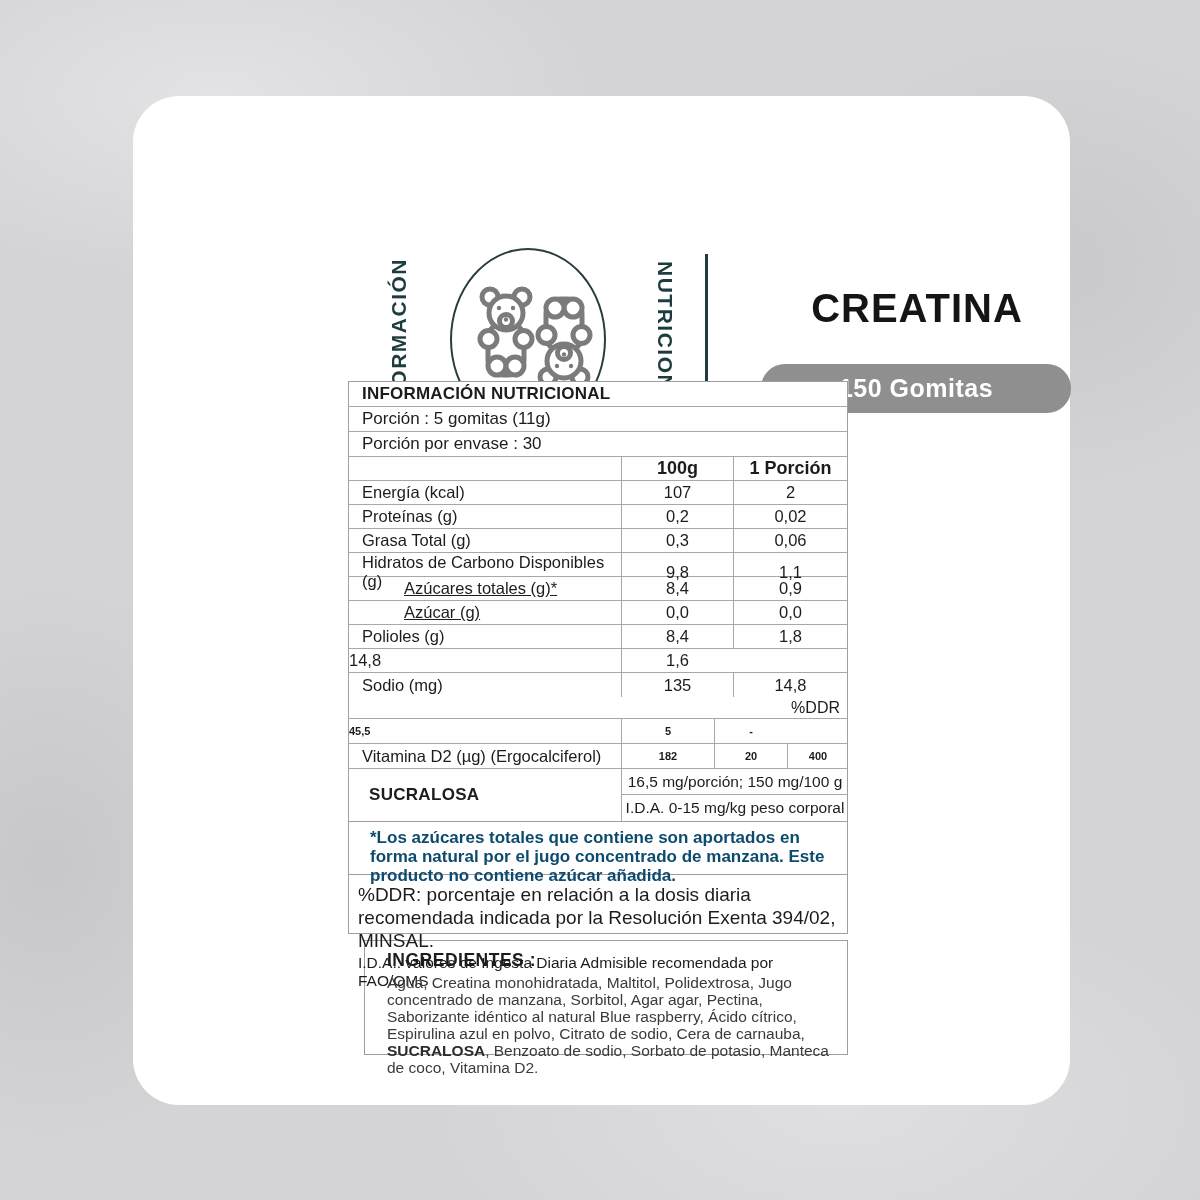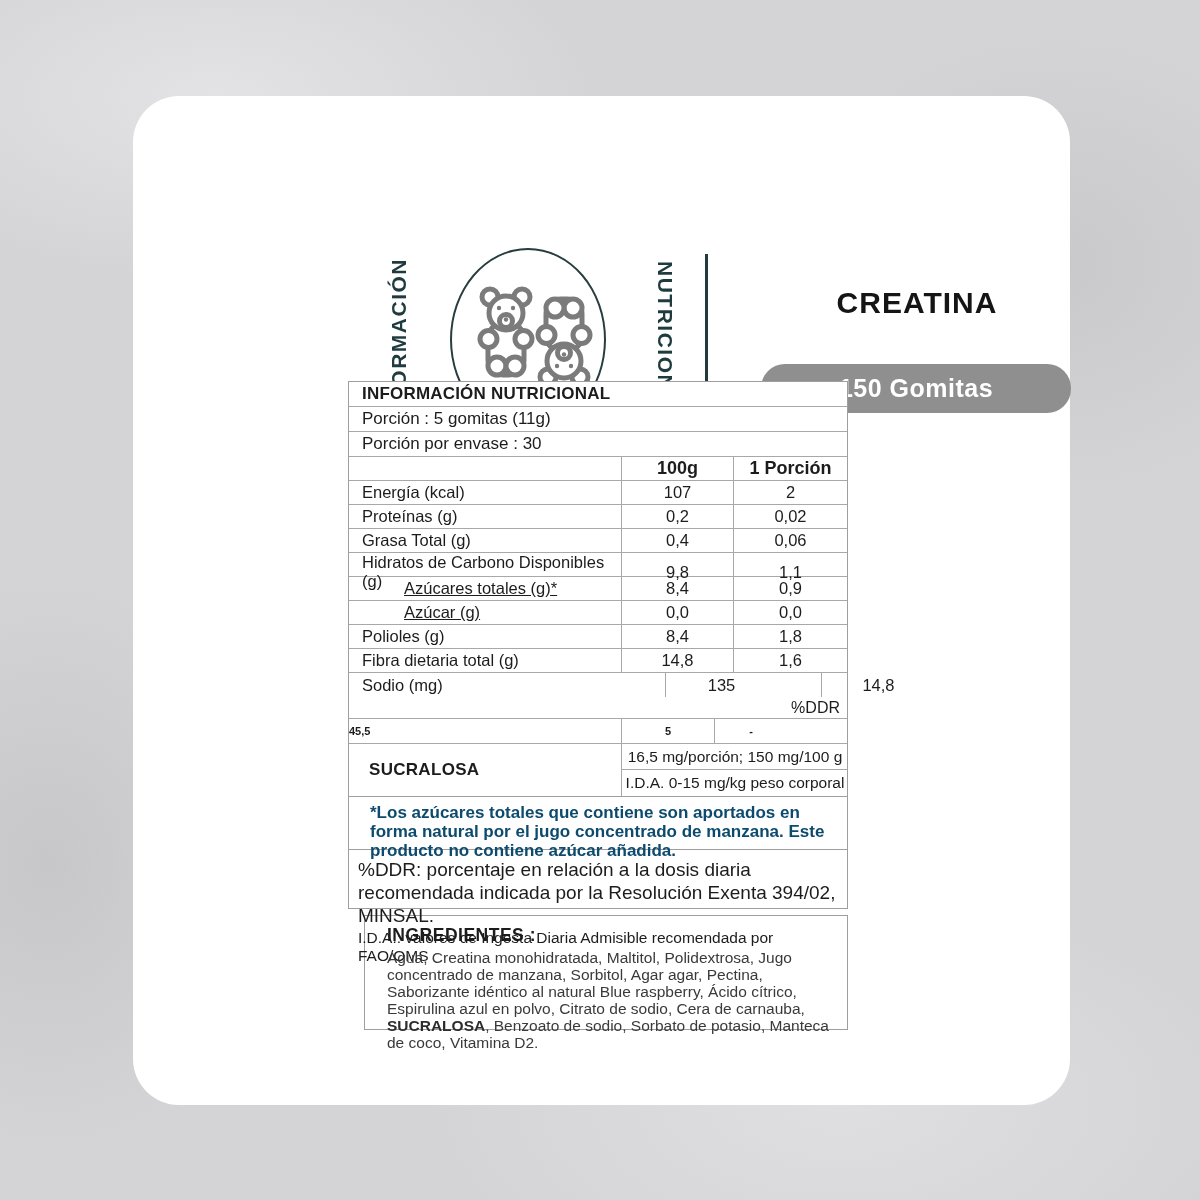"CREATINA" .title { font-size: 30px -> 40px }
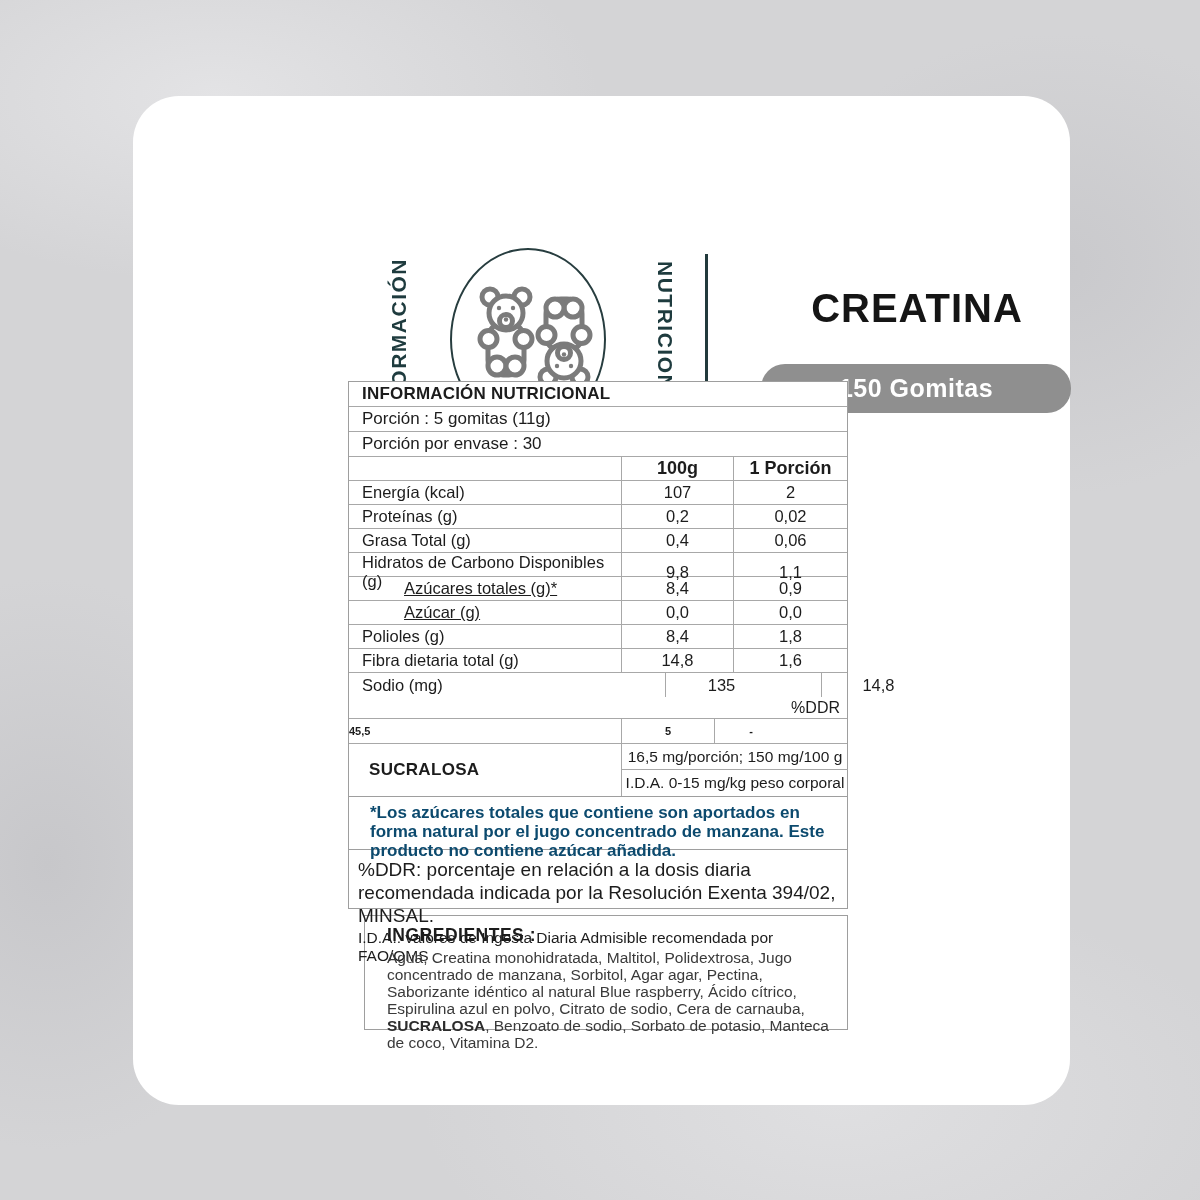"0,4" div.val { text: 0,4 -> 0,3 }
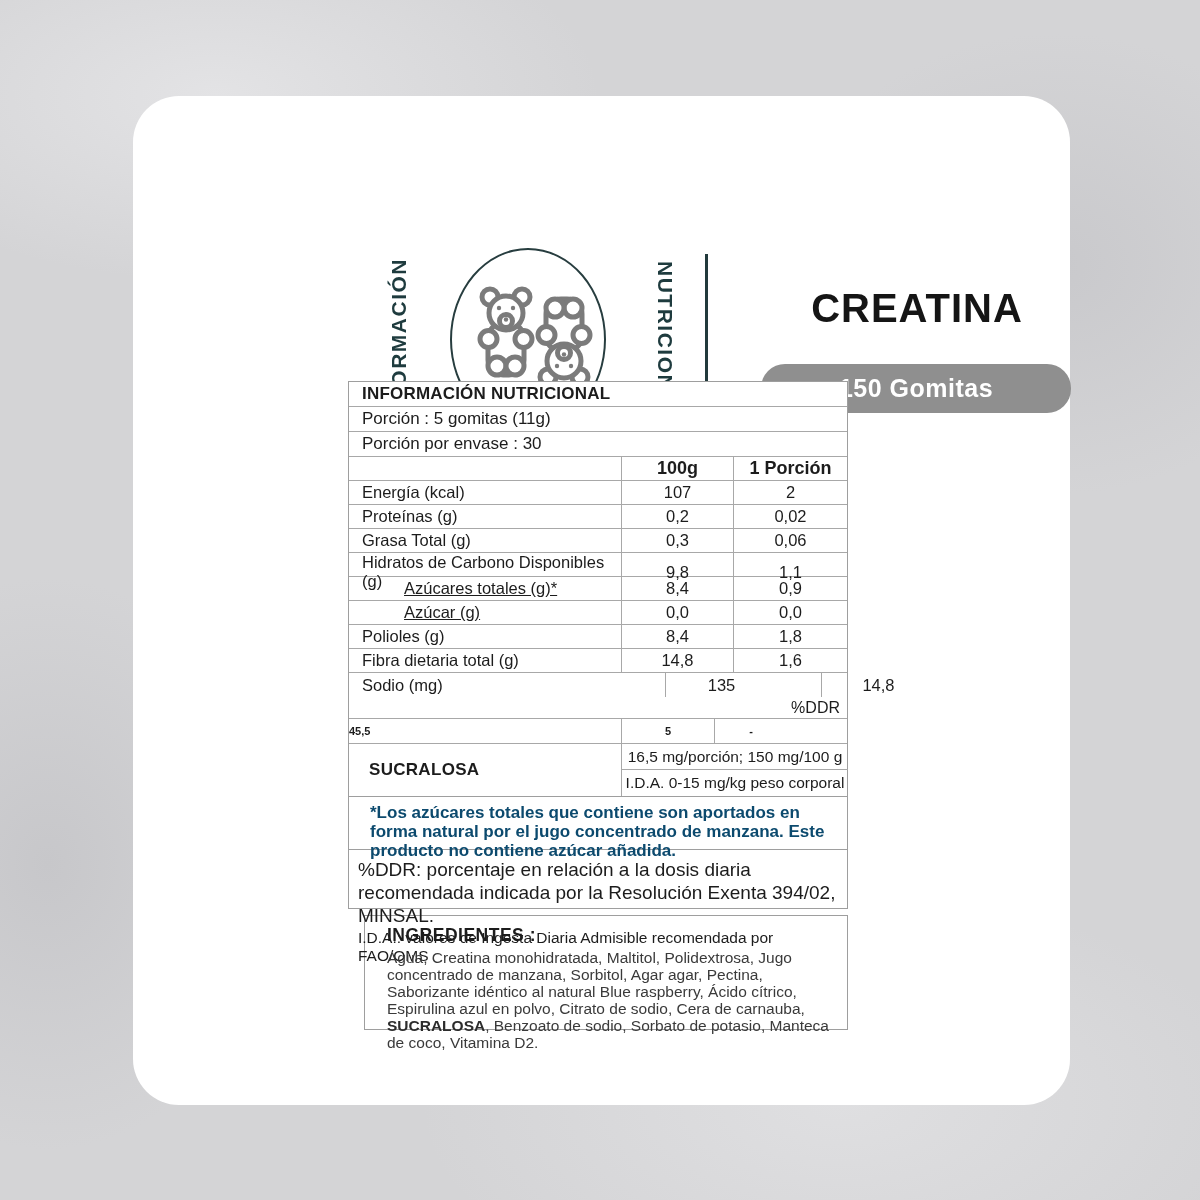"Fibra dietaria total (g)" div.lbl { html: <div>Fibra dietaria total (g)</div> -> none }
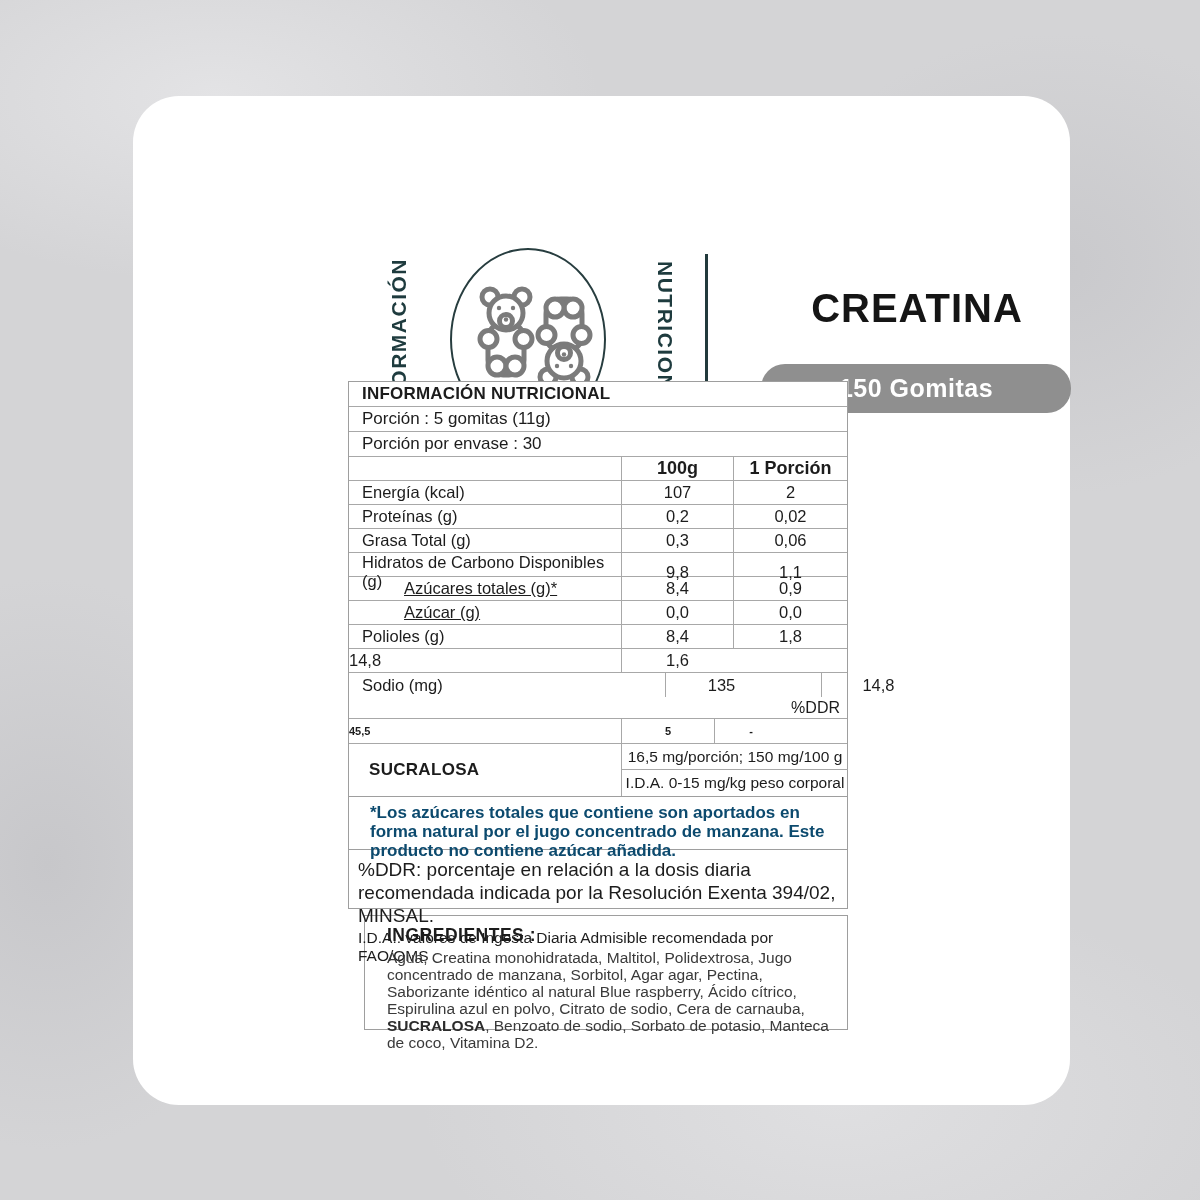"Sodio (mg)" .grid-main:last-child { gap: 44px -> none }
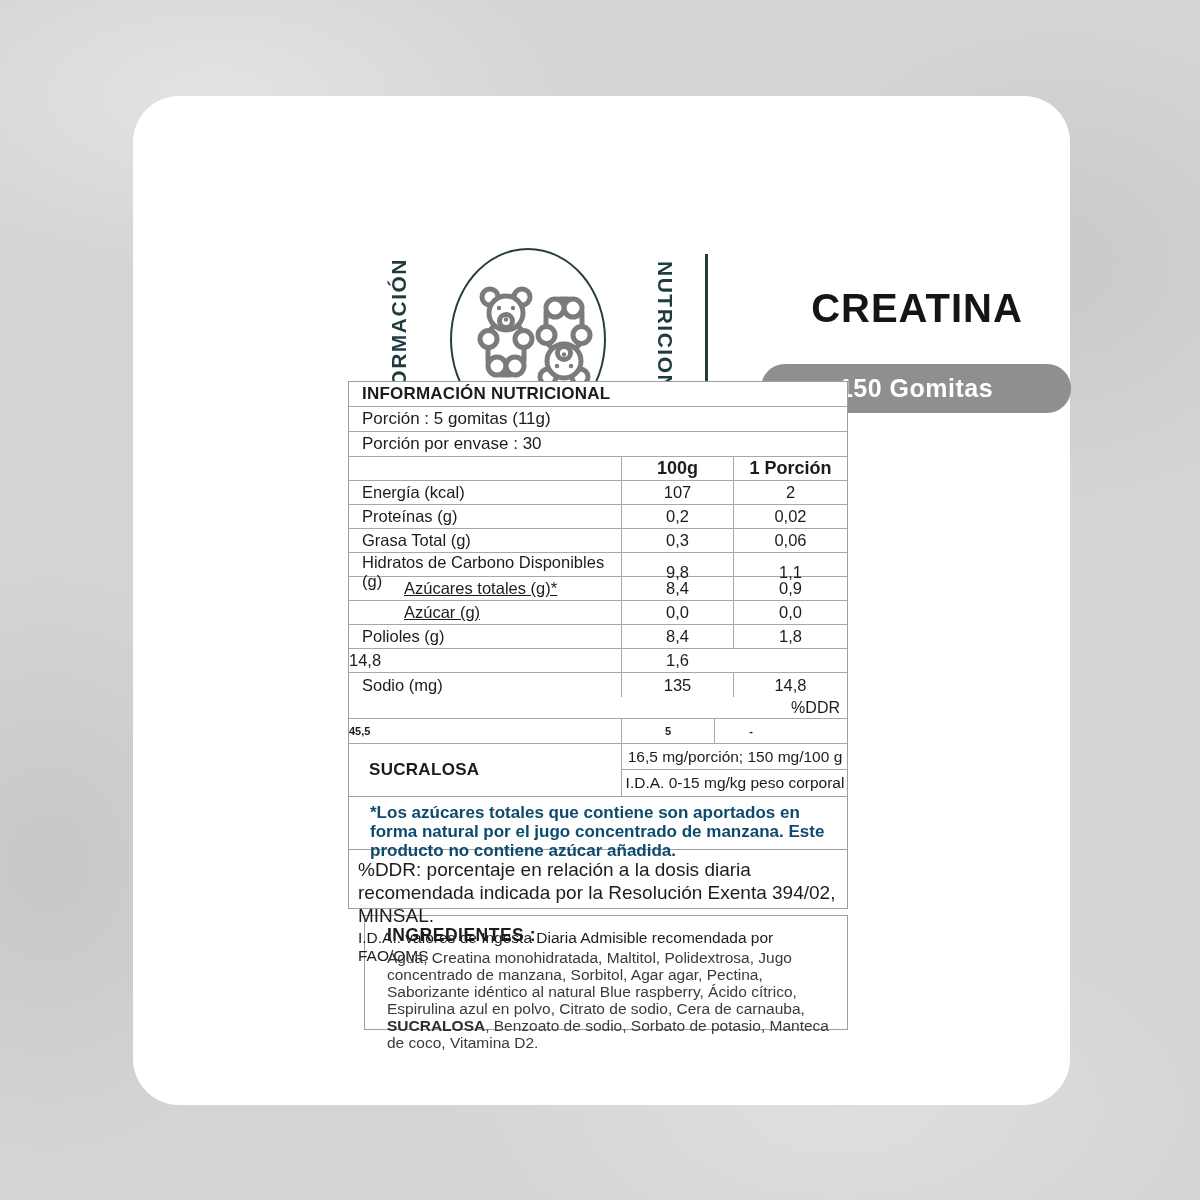"Vitamina D2 (µg) (Ergocalciferol)" div.grid-ddr { html: none -> <div> <div>Vitamina D2 (µg) (Ergocalciferol)</div> <div>182</div> <div>20</div> <div>400</div> </div> }
